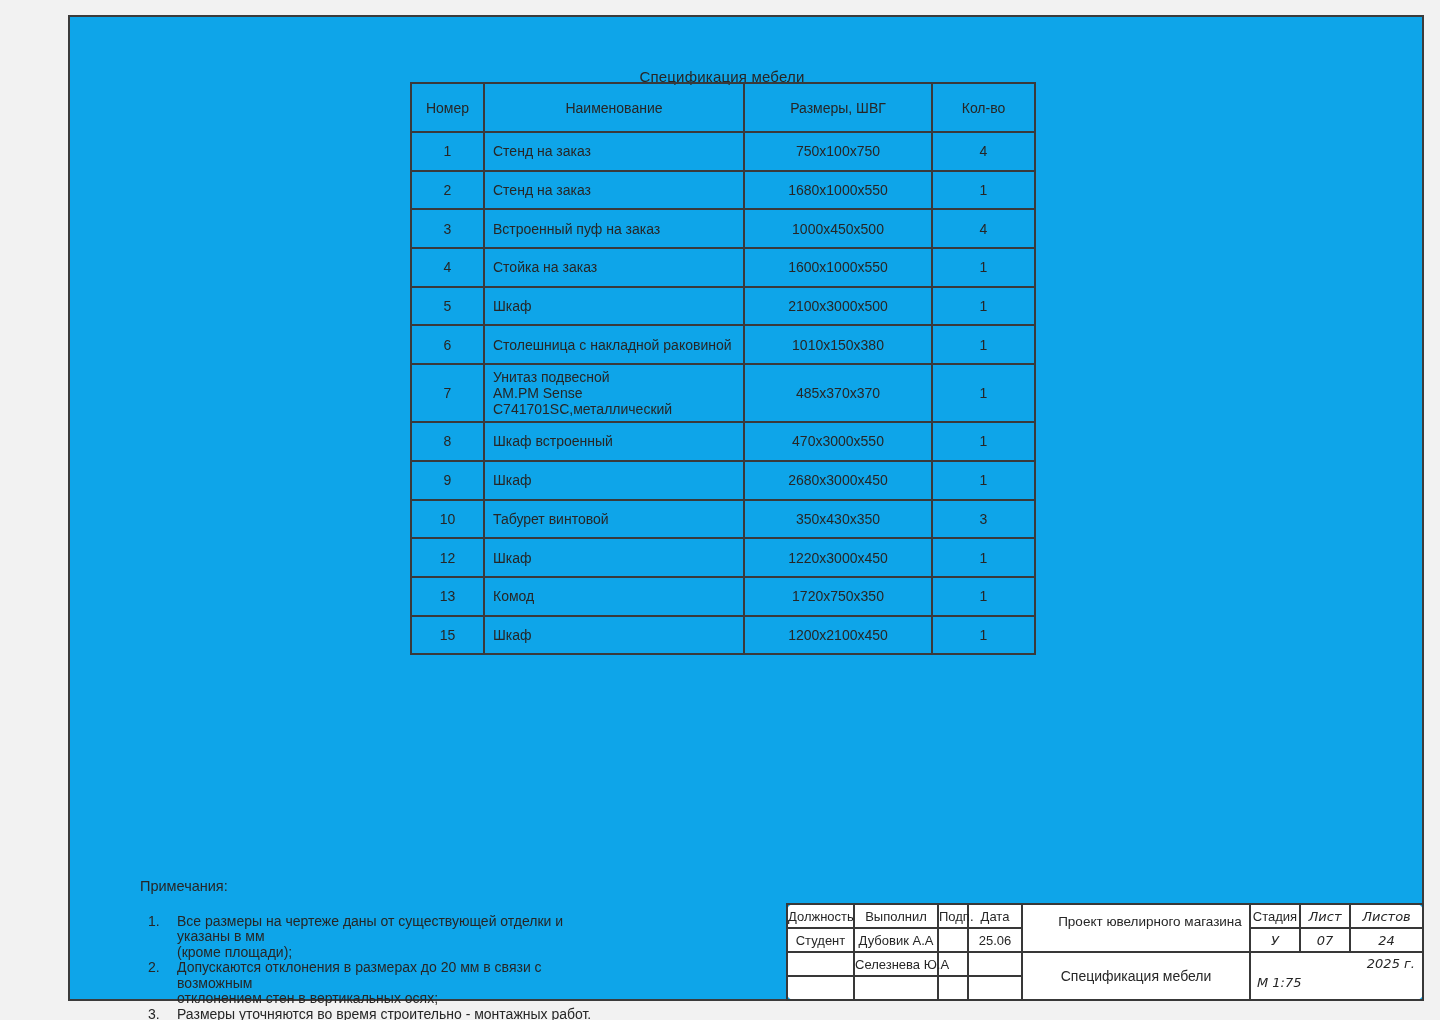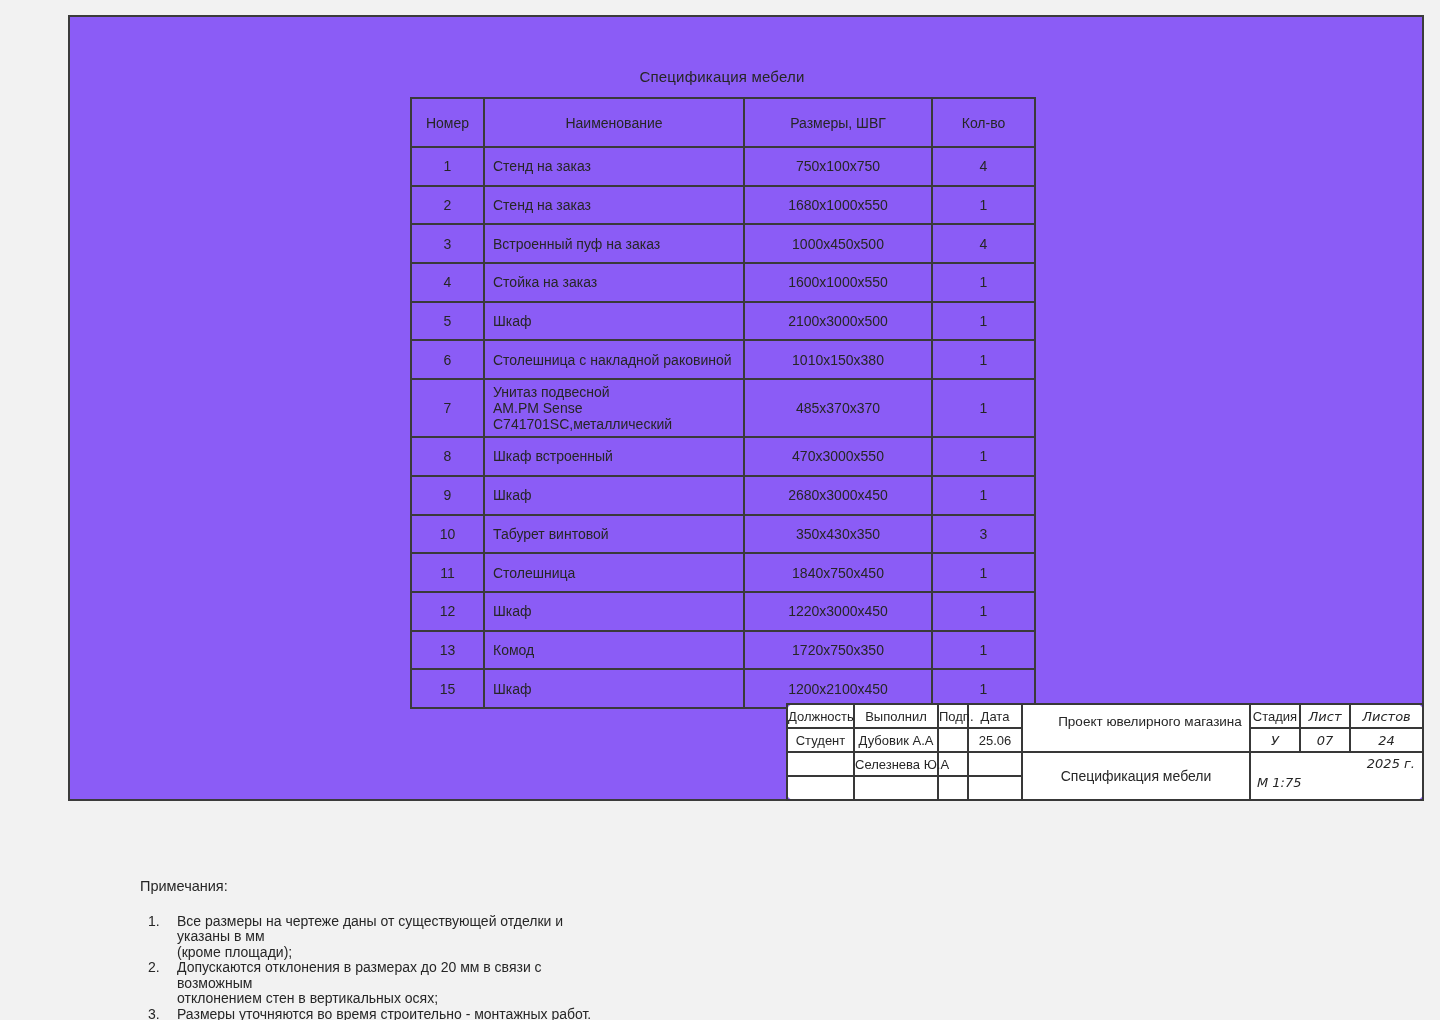"Спецификация мебели" .sheet { background: #8b5cf6 -> #0ea5e9; height: 786px -> 986px }
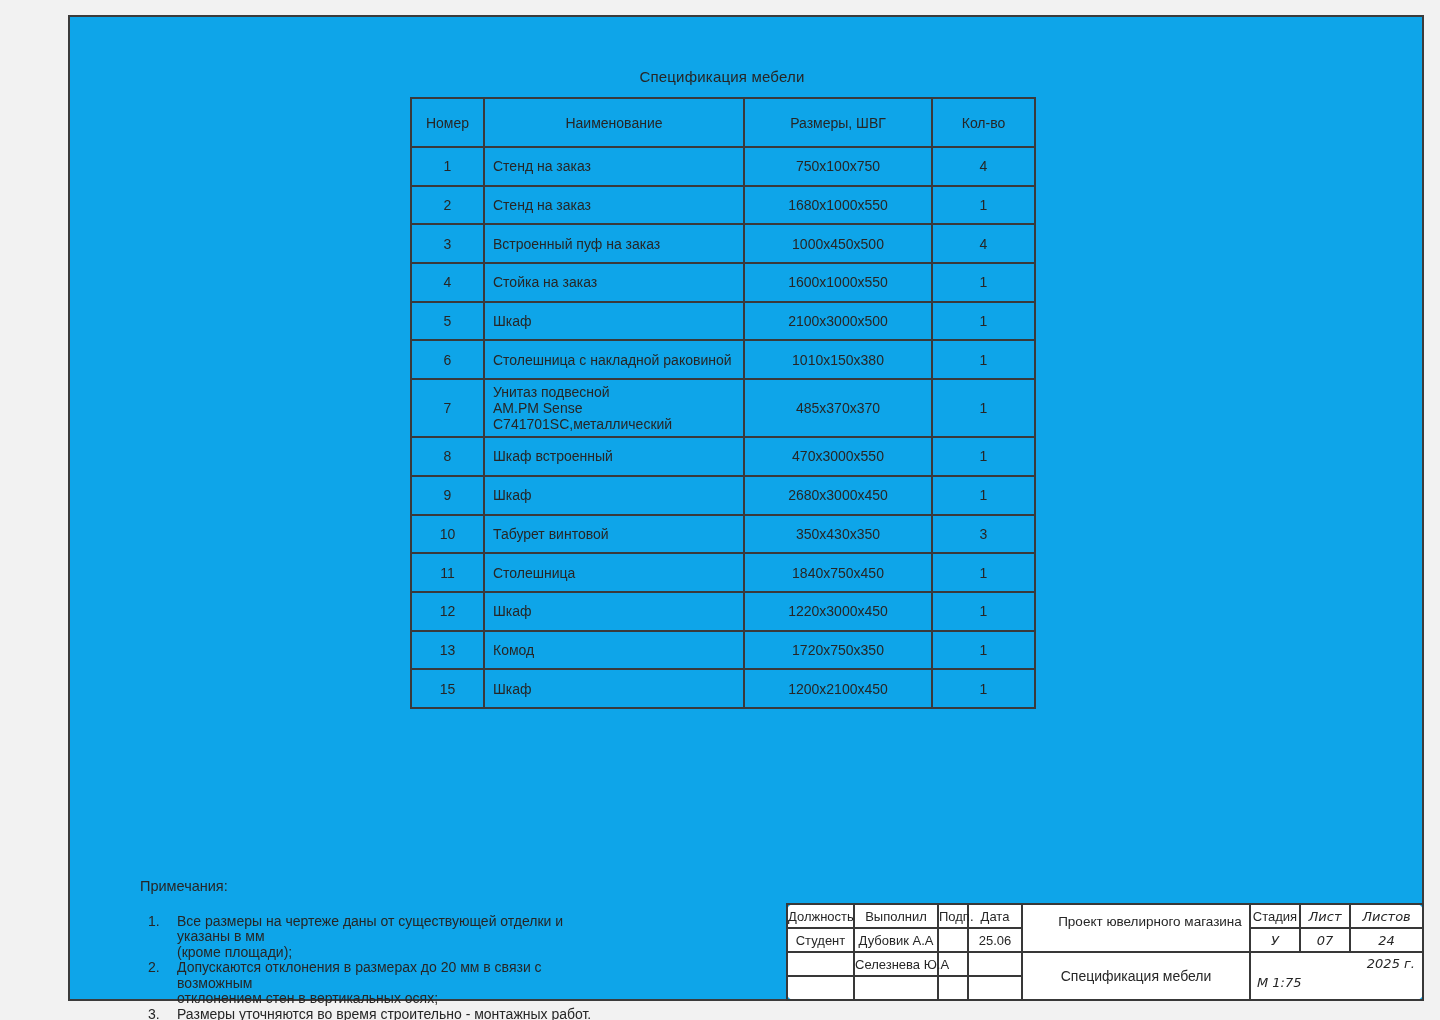"Номер" .spec-table { top: 80px -> 65px }
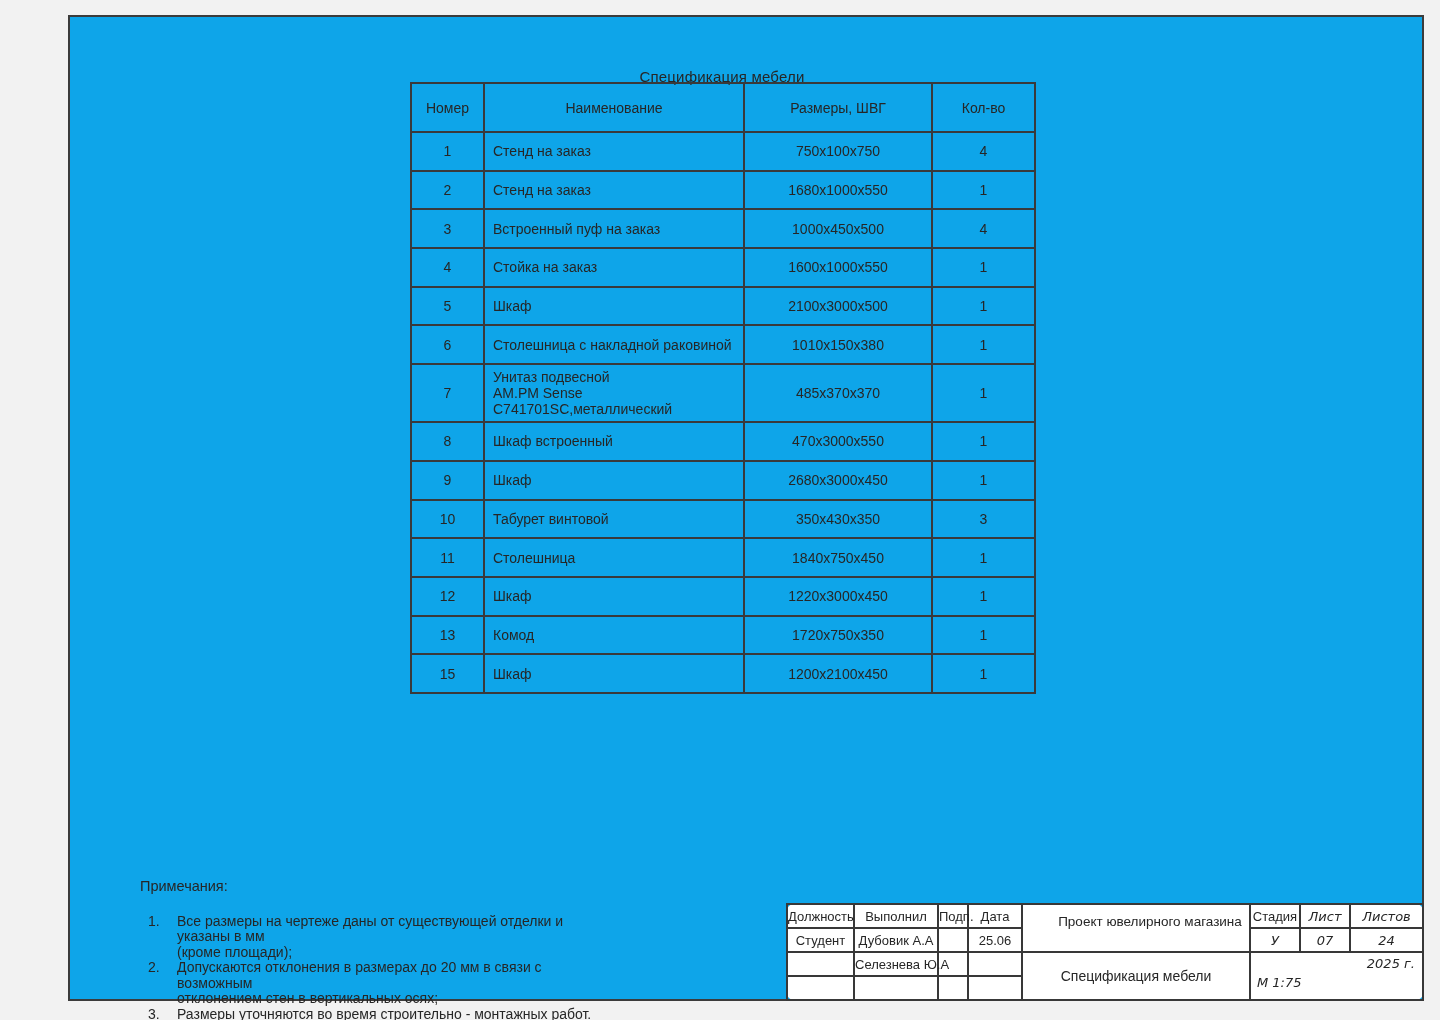"11" tr { html: <tr> <td>11</td> <td>Столешница</td> <td>1840x750x450</td> <td>1</td> </tr> -> none }
